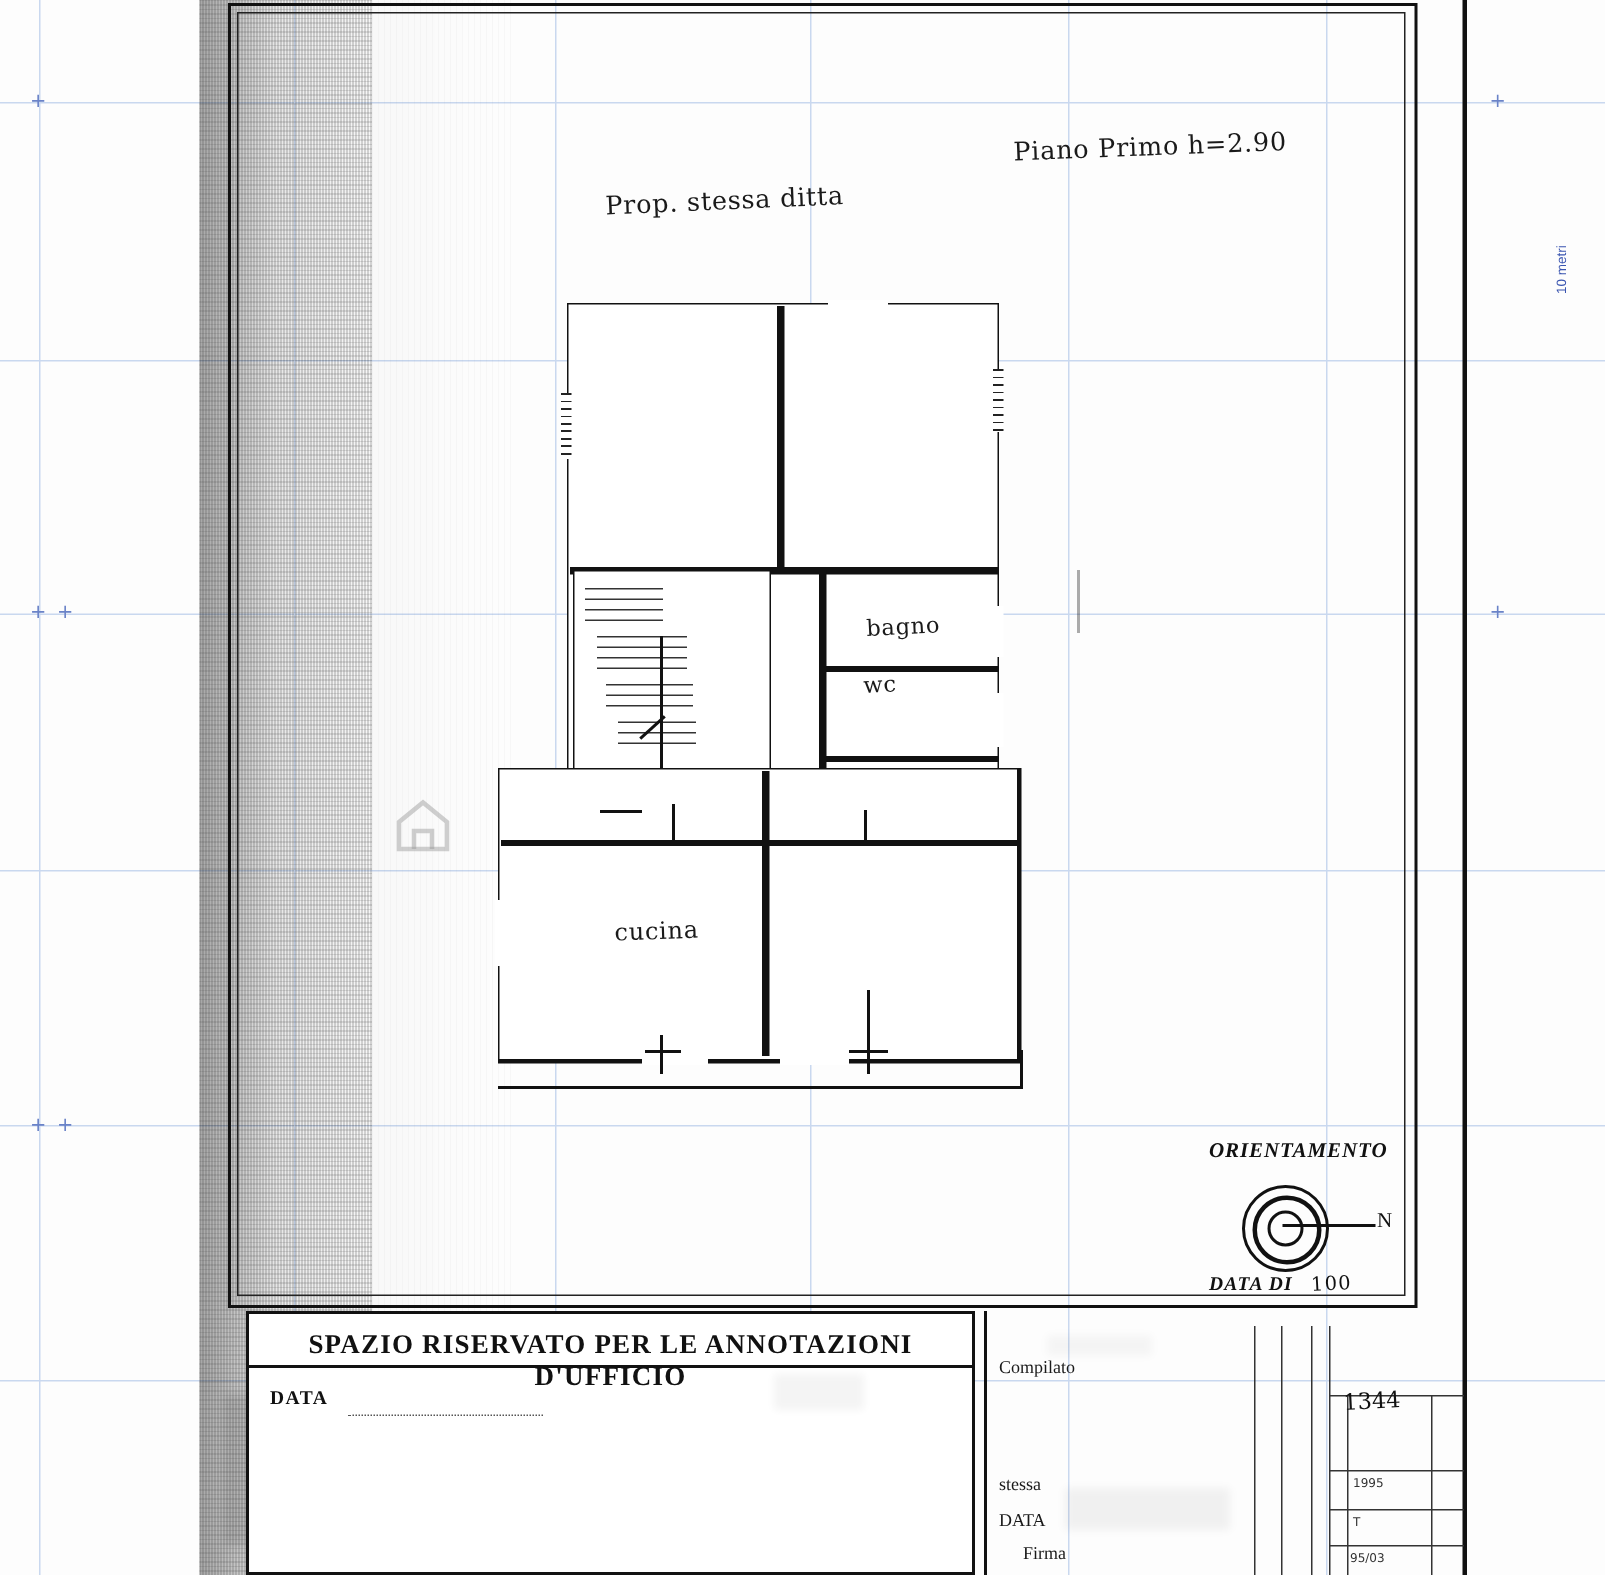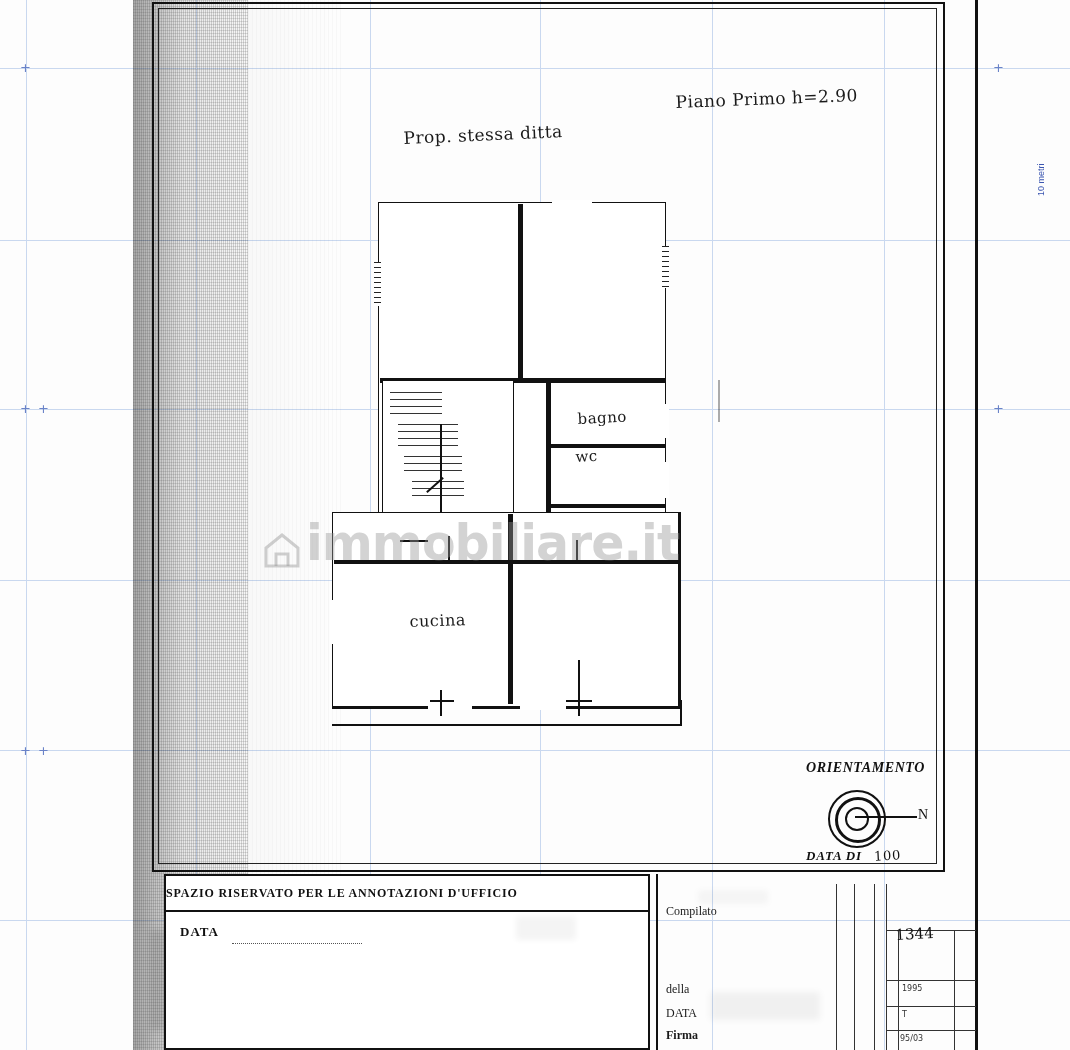"immobiliare.it" span { html: <span>immobiliare.it</span> -> none }
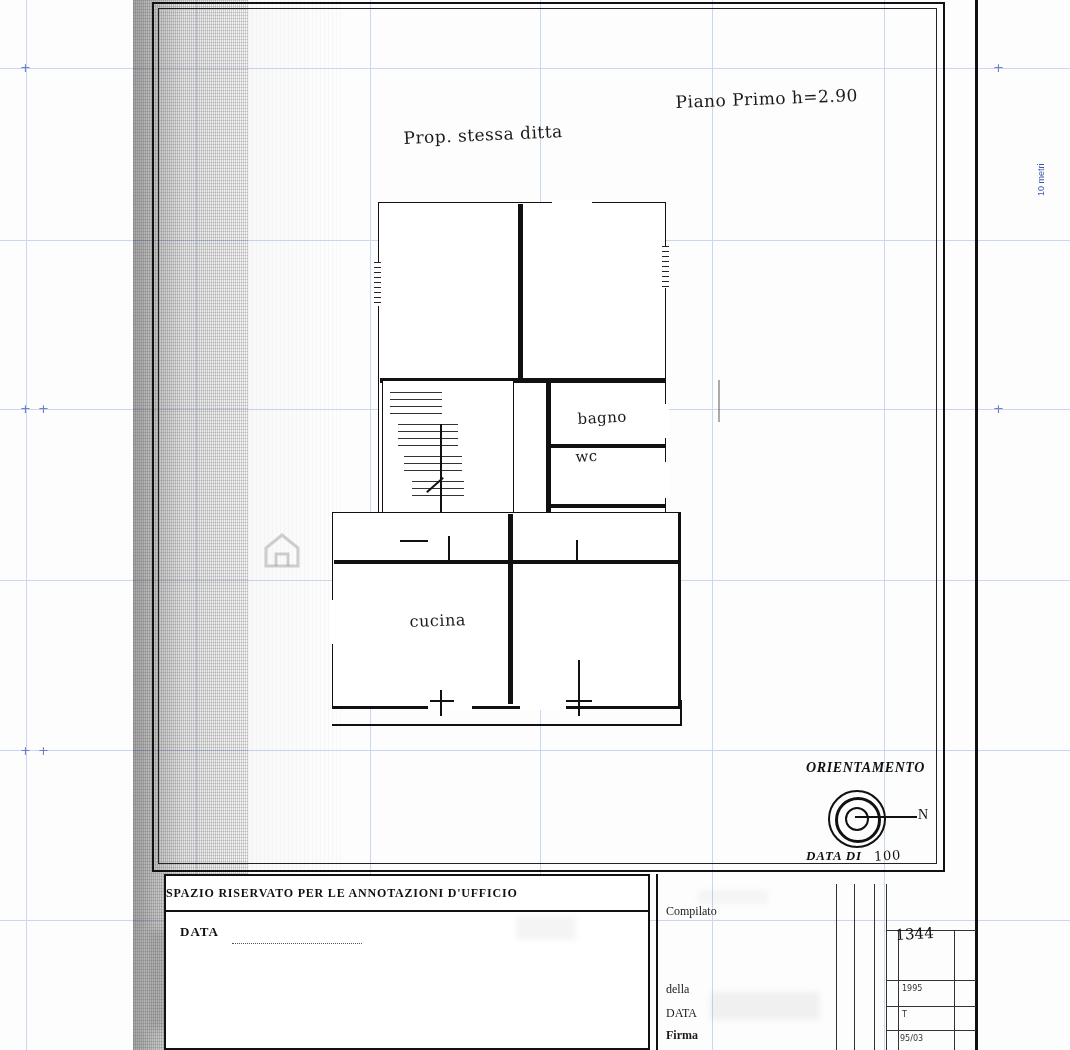"SPAZIO RISERVATO PER LE ANNOTAZIONI" .office-title { font-size: 12px -> 18px; text-align: left -> center }
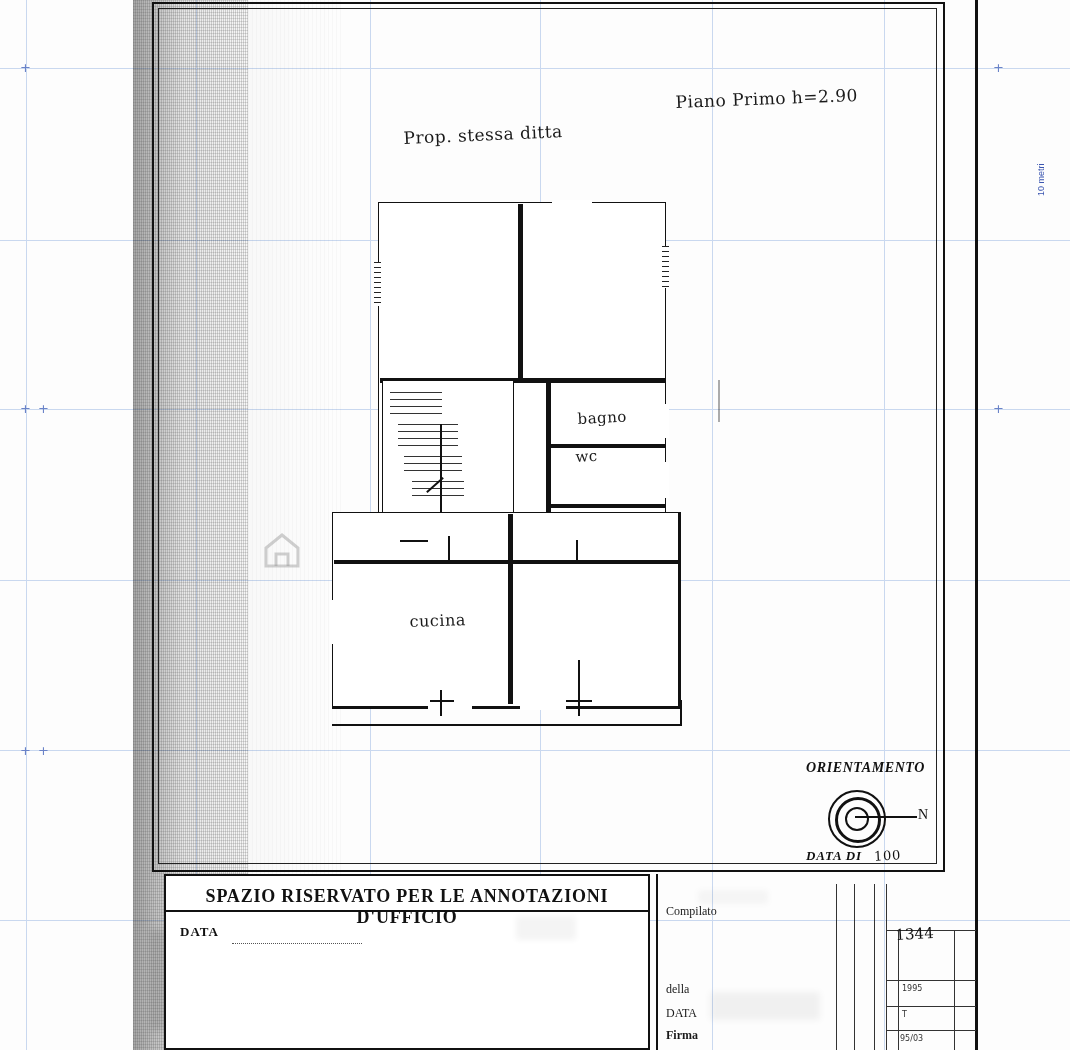"della" div.rb-label { text: della -> stessa }
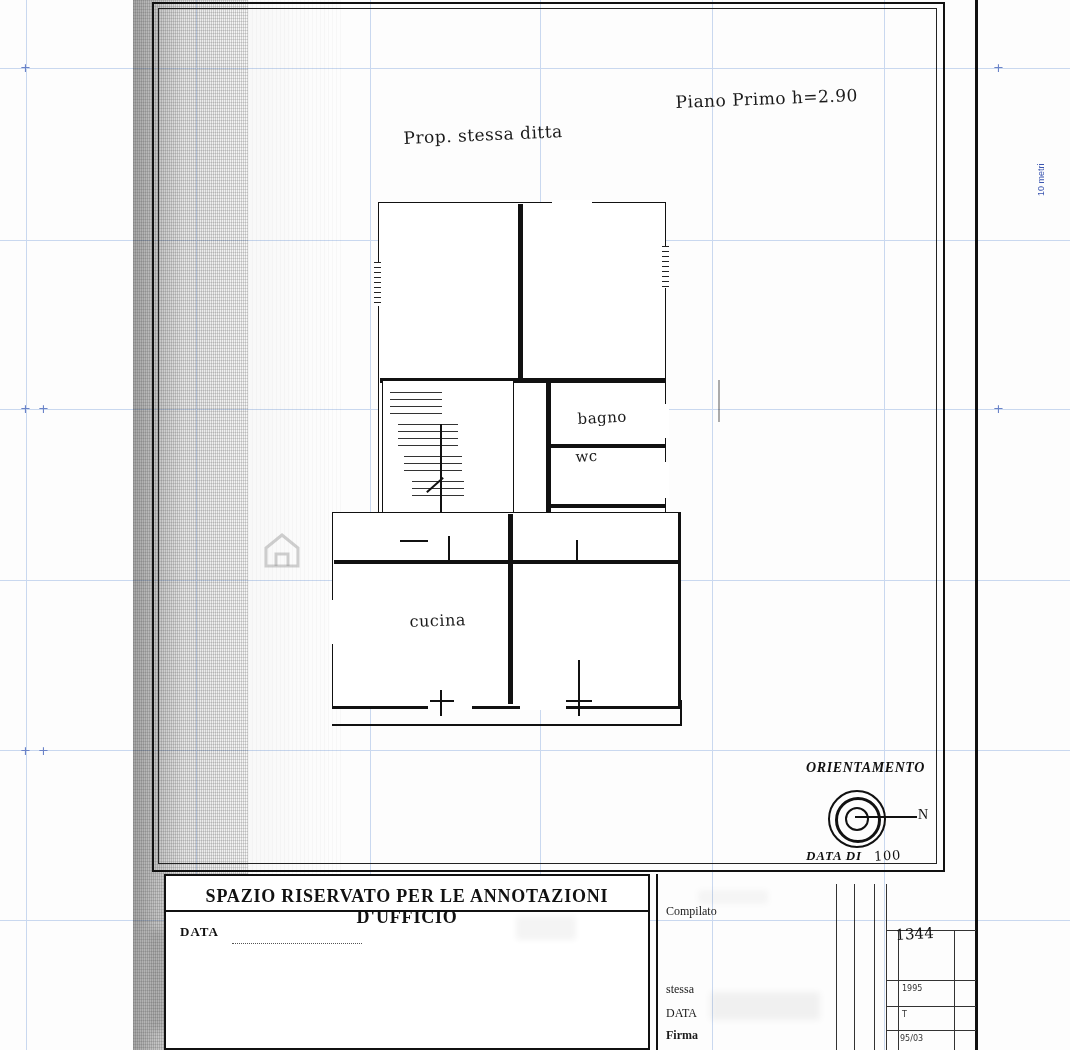"Firma" div.rb-label { font-weight: bold -> none; left: 8px -> 24px }
